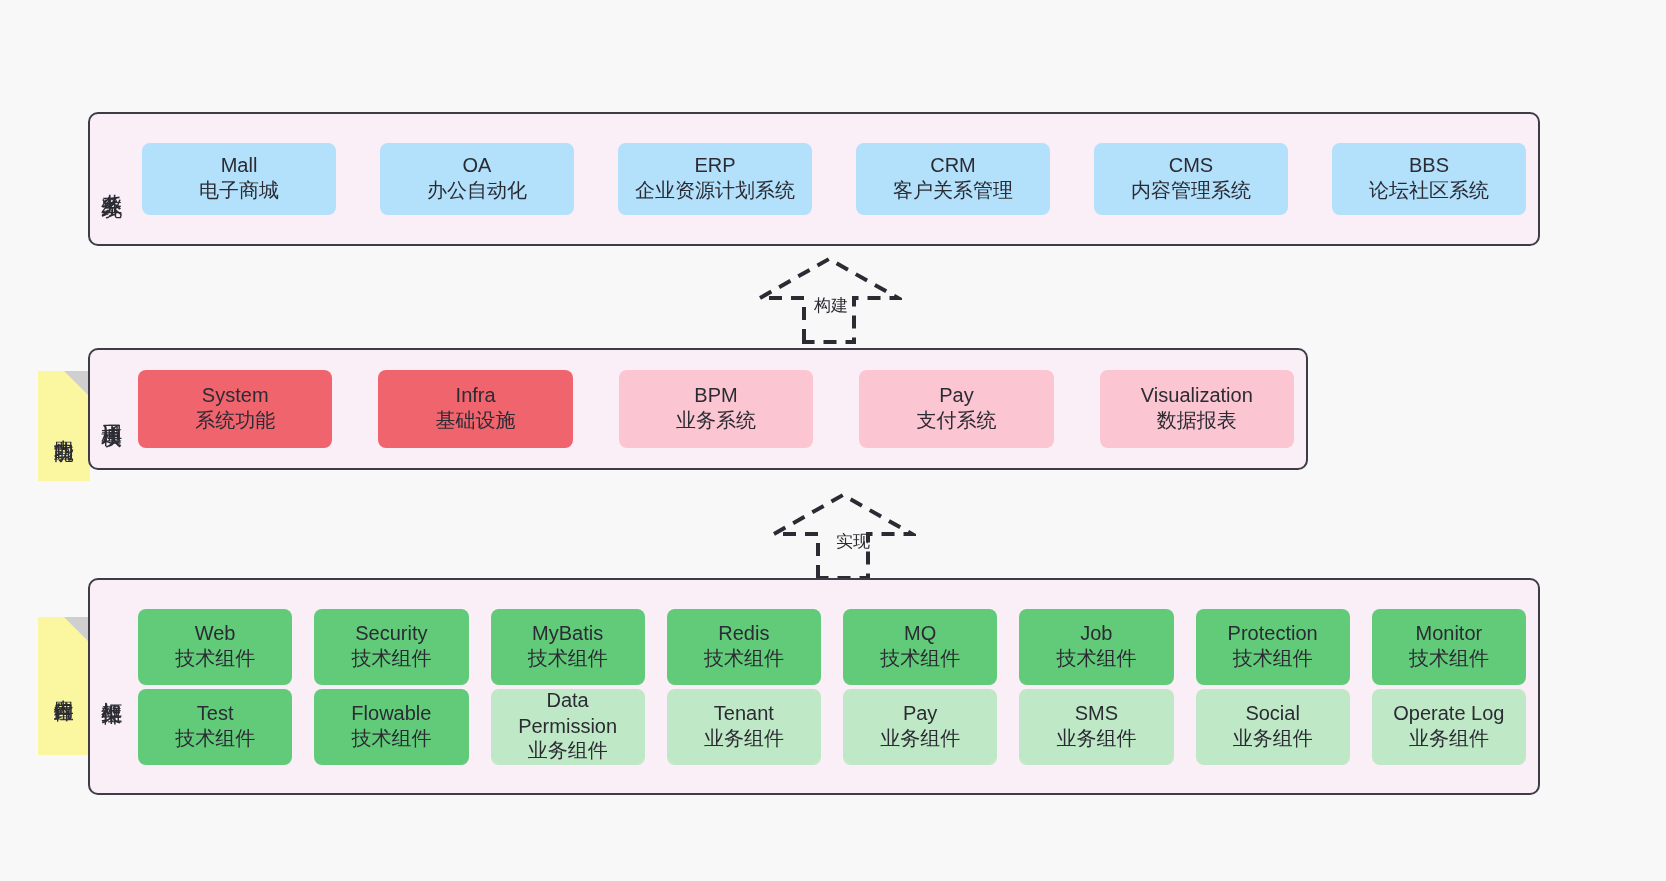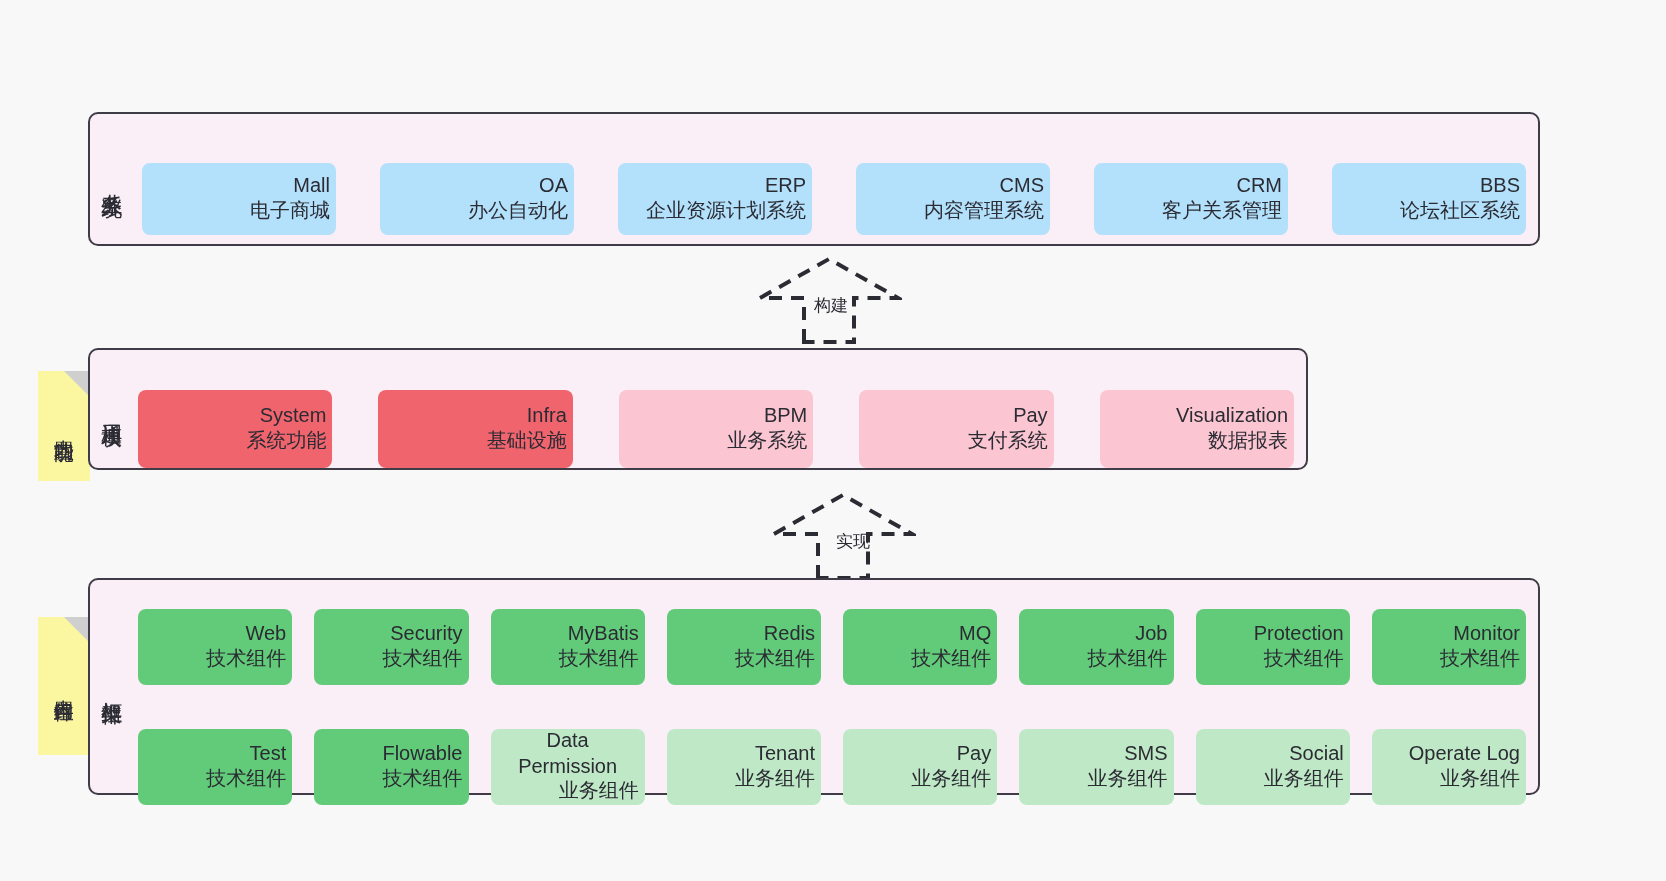"Mall" .cell { align-items: flex-end -> center; margin-top: 40px -> none }
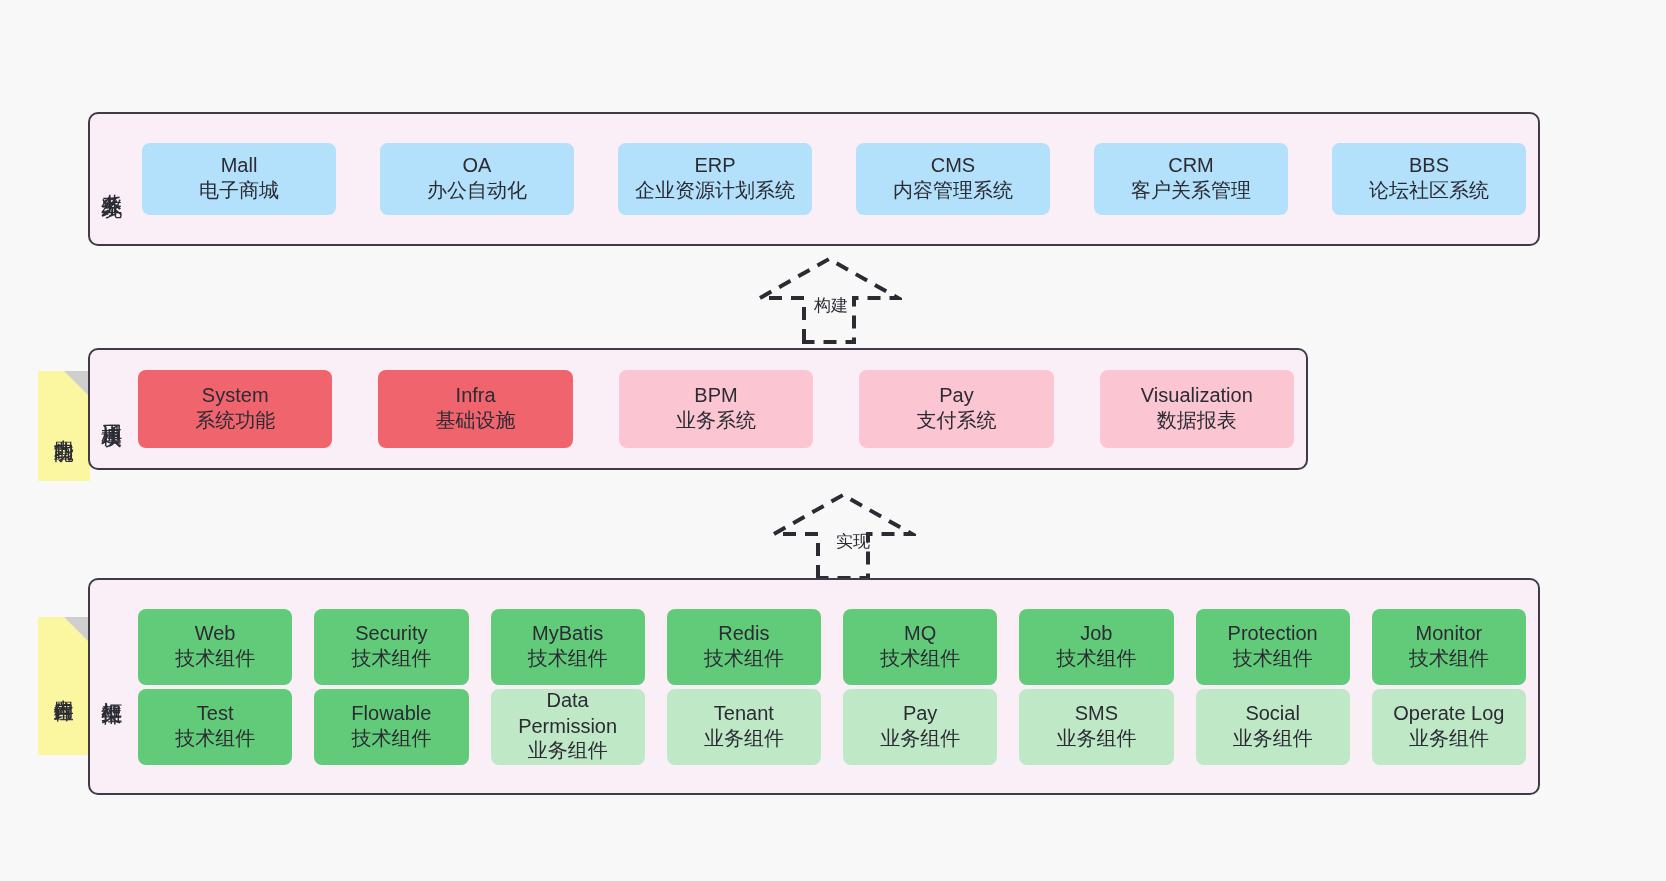"CMS" div.cell { order: before "CRM" -> after "CRM" }
